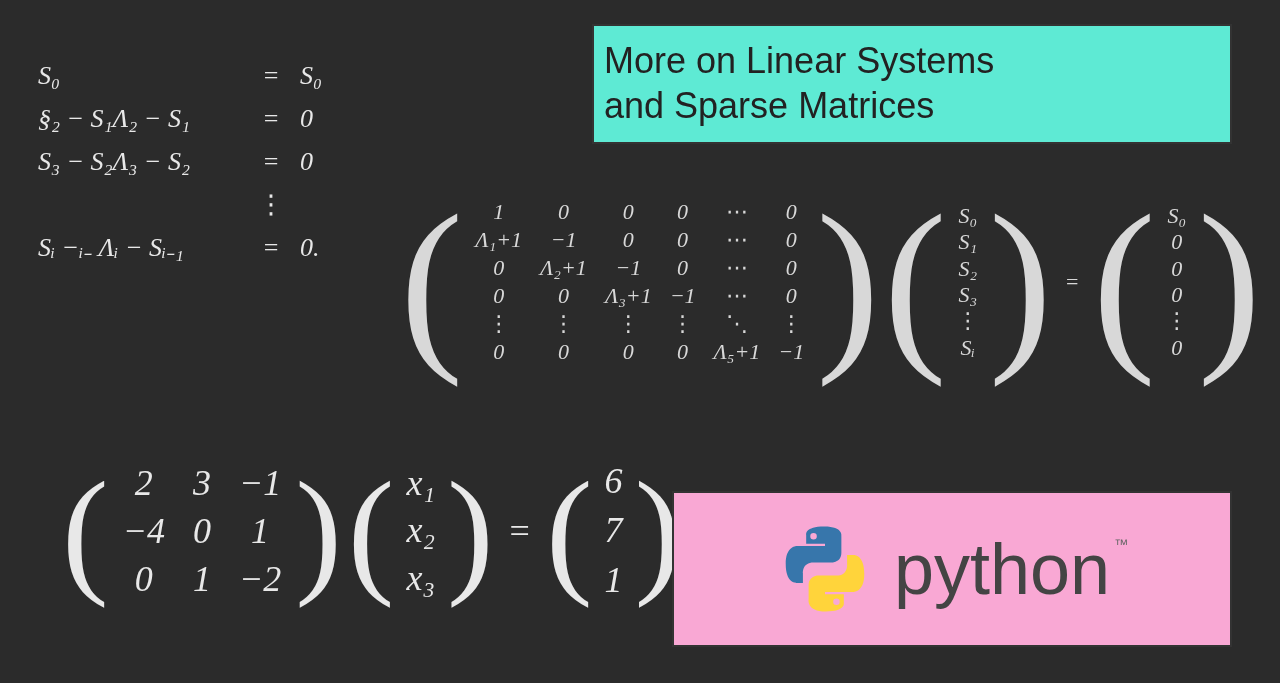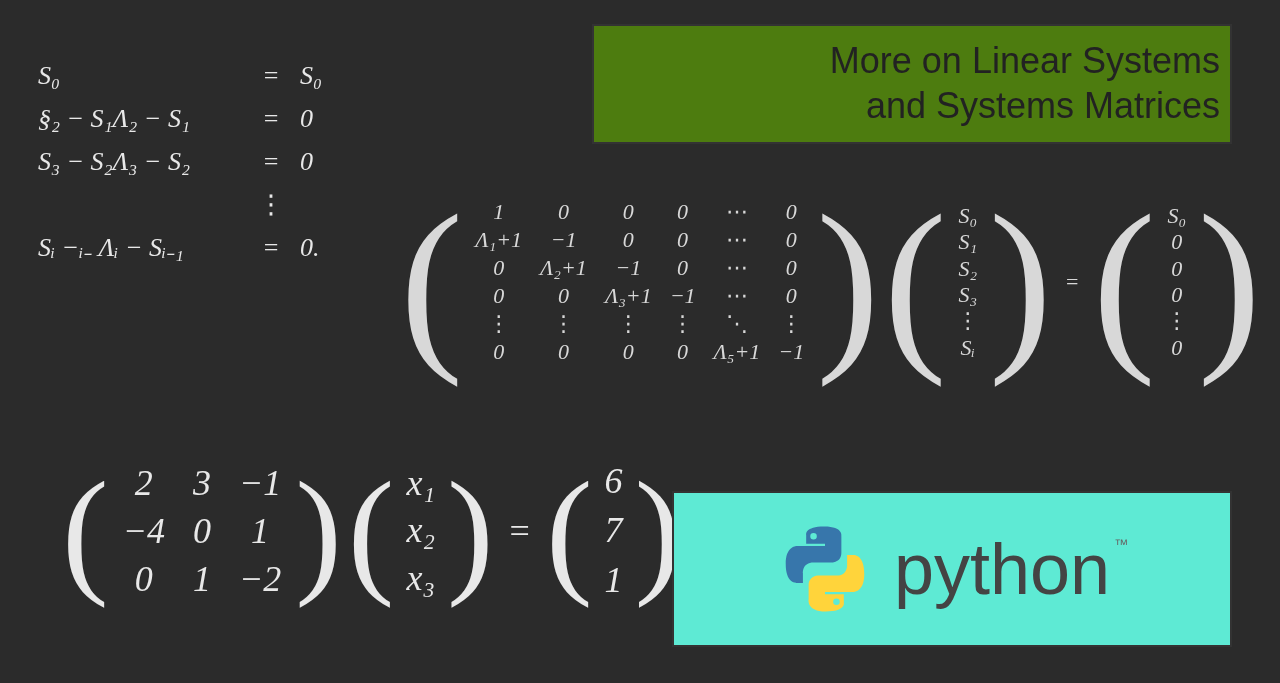"More on Linear Systems" .title-box { background: #4d7c0f -> #5eead4; text-align: right -> left }
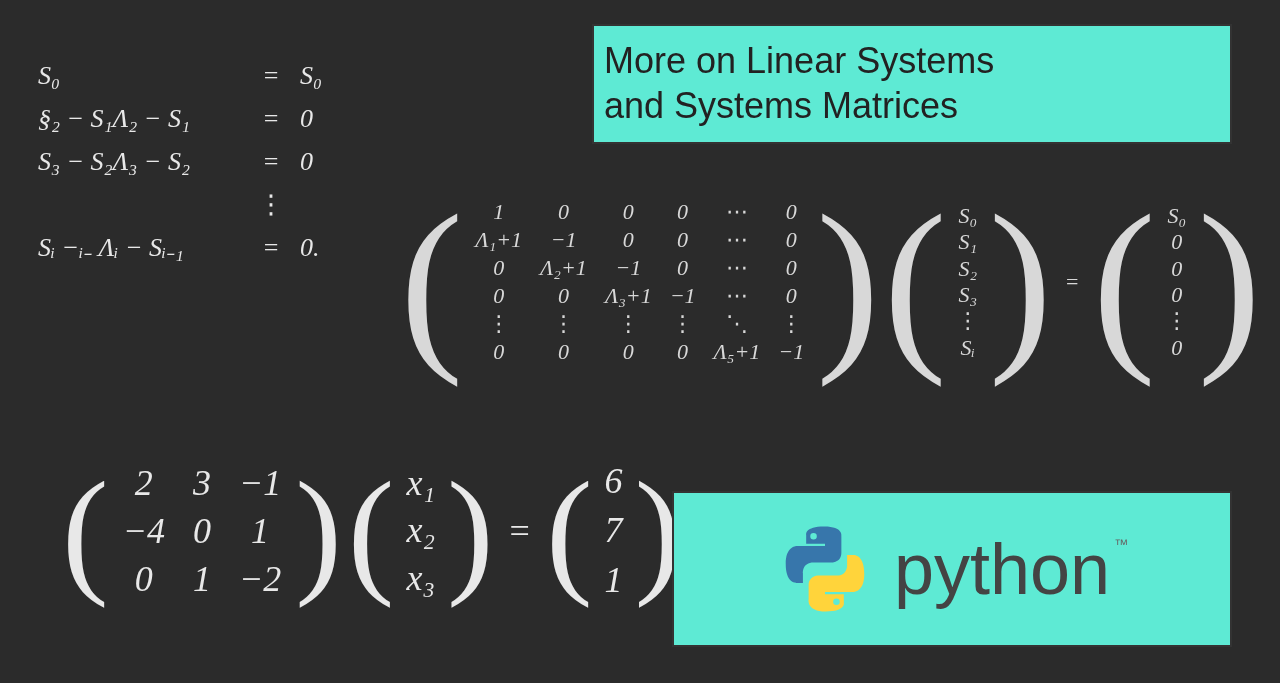"and Systems Matrices" div { text: Systems -> Sparse }
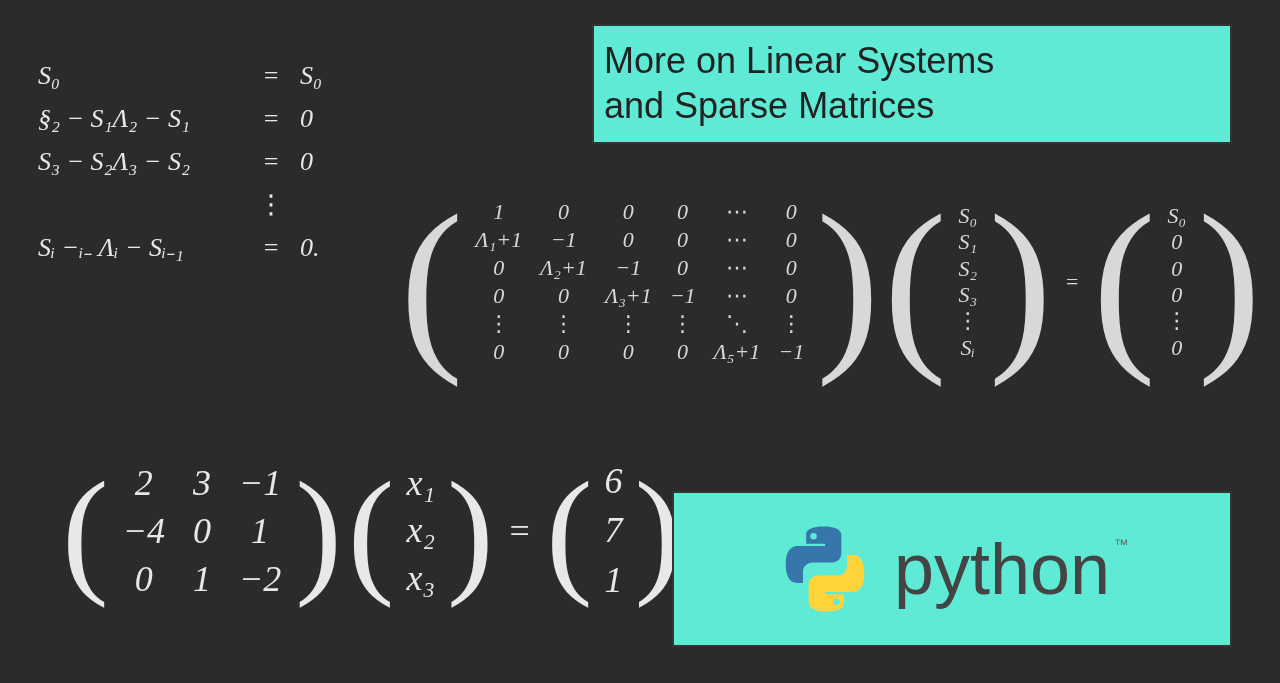"python ™" .logo-box { background: #5eead4 -> #f9a8d4 }
